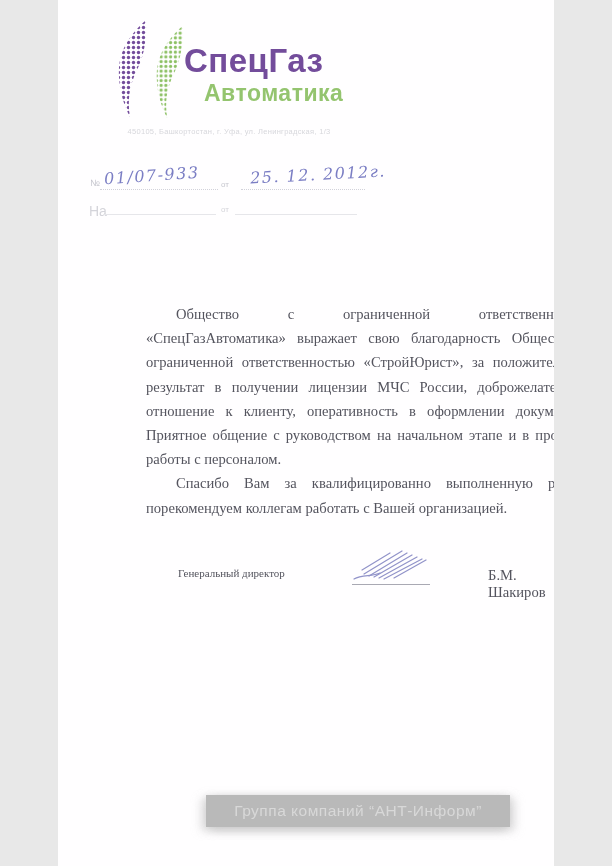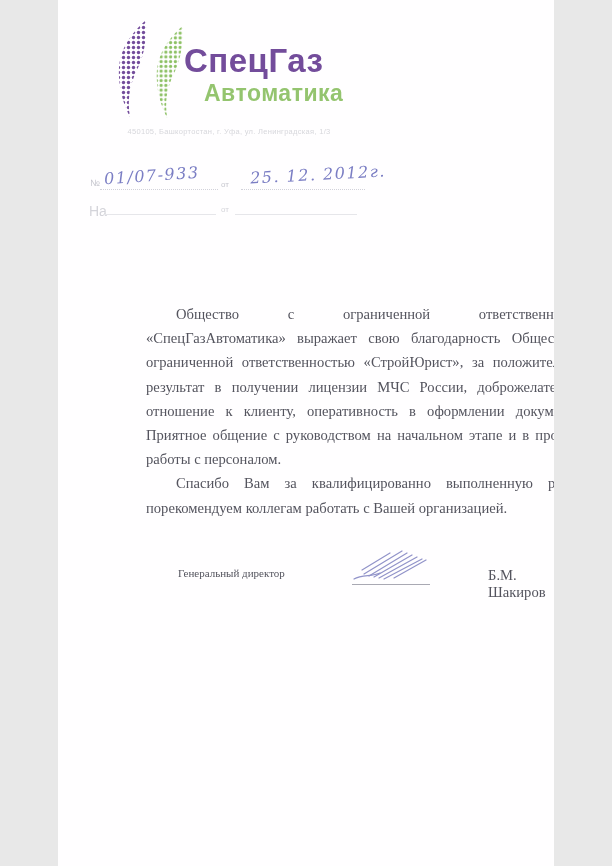"Группа компаний “АНТ-Информ”" div.footer-band { html: none -> <div> <span>Группа компаний “АНТ-Информ”</span> </div> }
